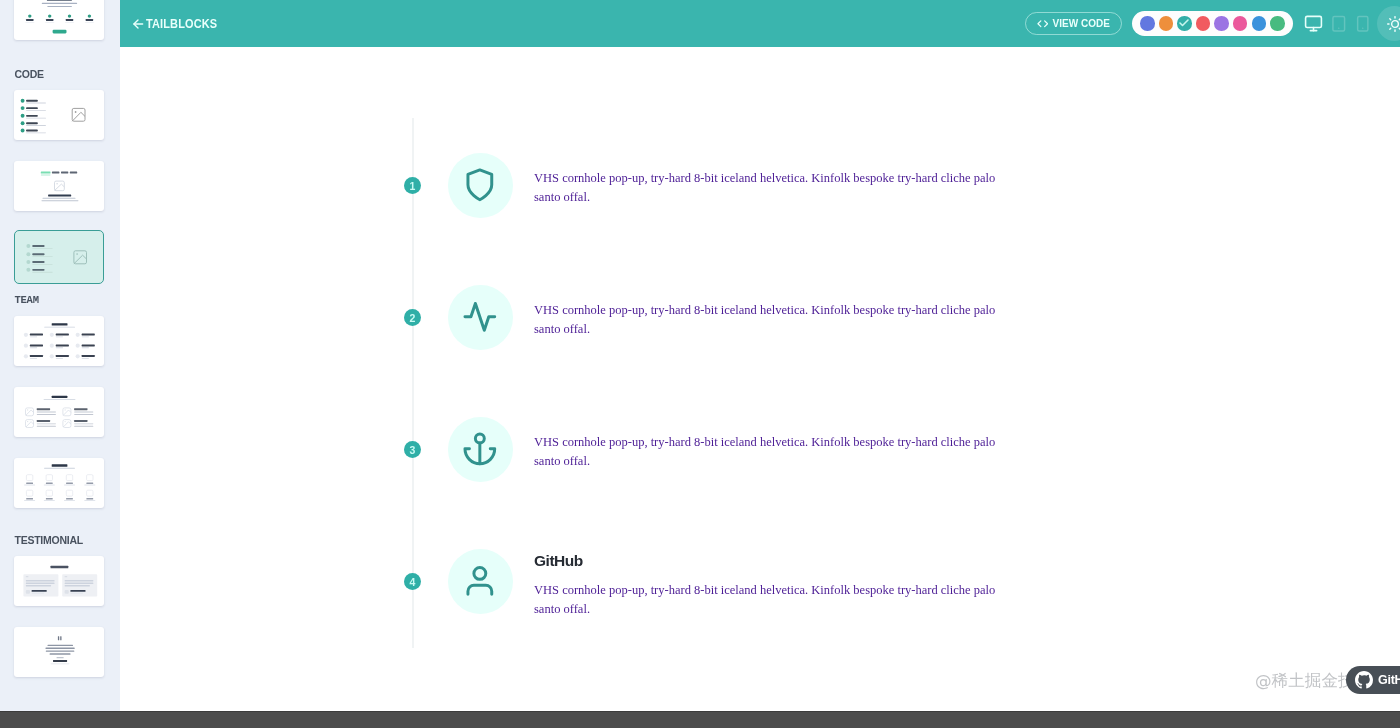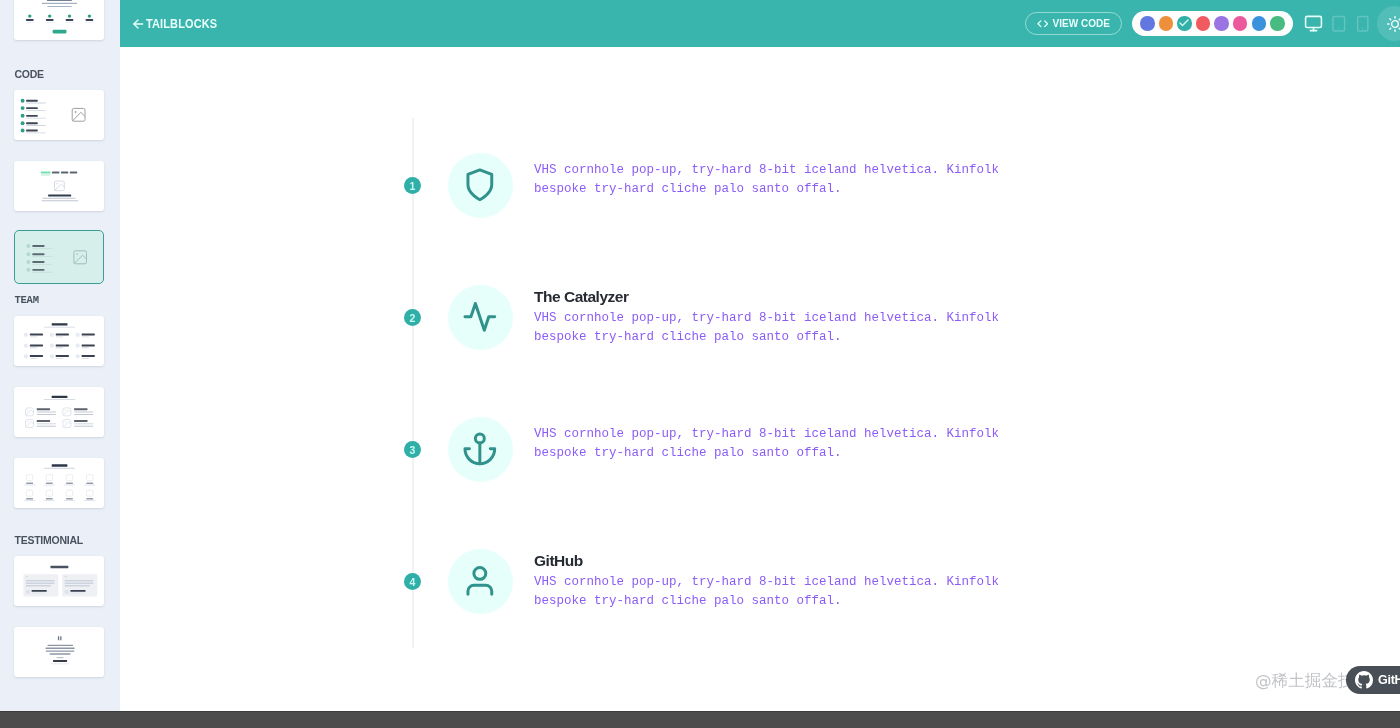"VHS cornhole pop-up, try-hard 8-bit" .step-body { color: #8b5cf6 -> #4c1d95; font-family: Liberation Mono, monospace -> Liberation Serif, serif; margin-top: 4px -> 12px }
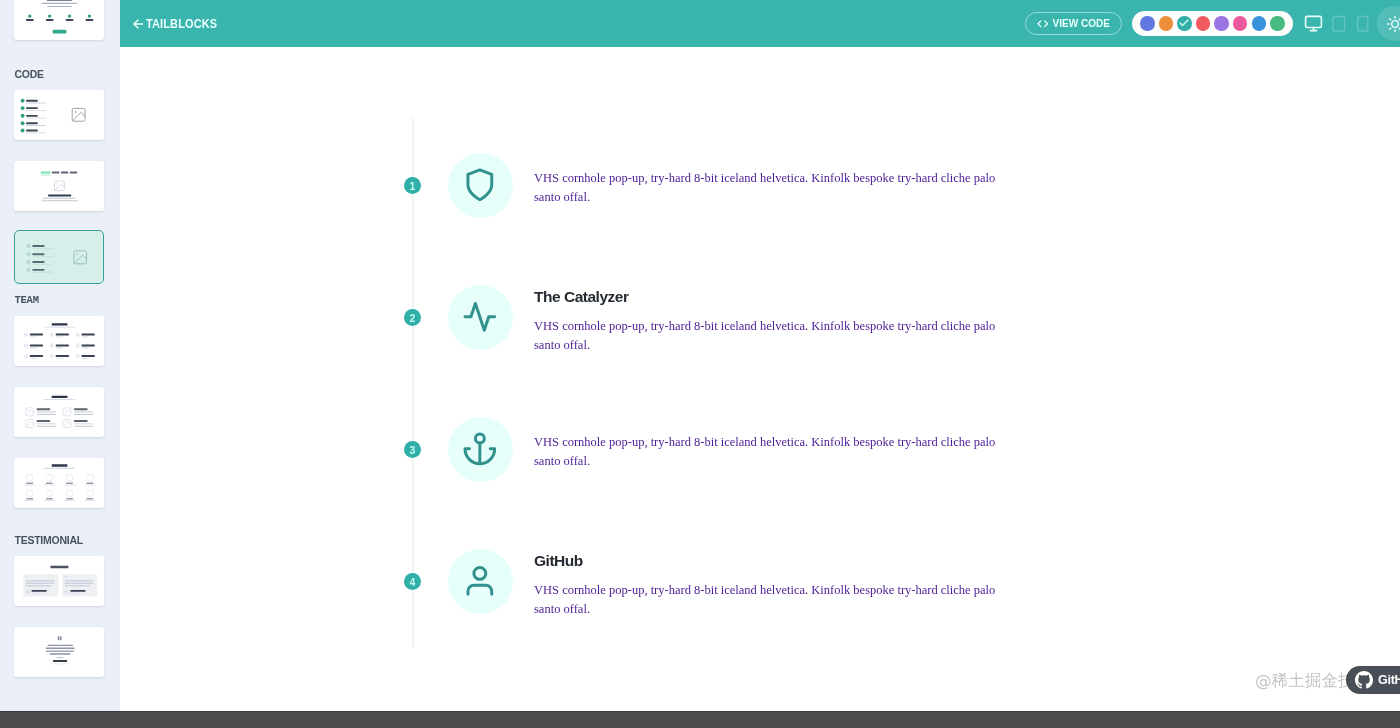"The Catalyzer" div.step-title { html: <div>The Catalyzer</div> -> none }
